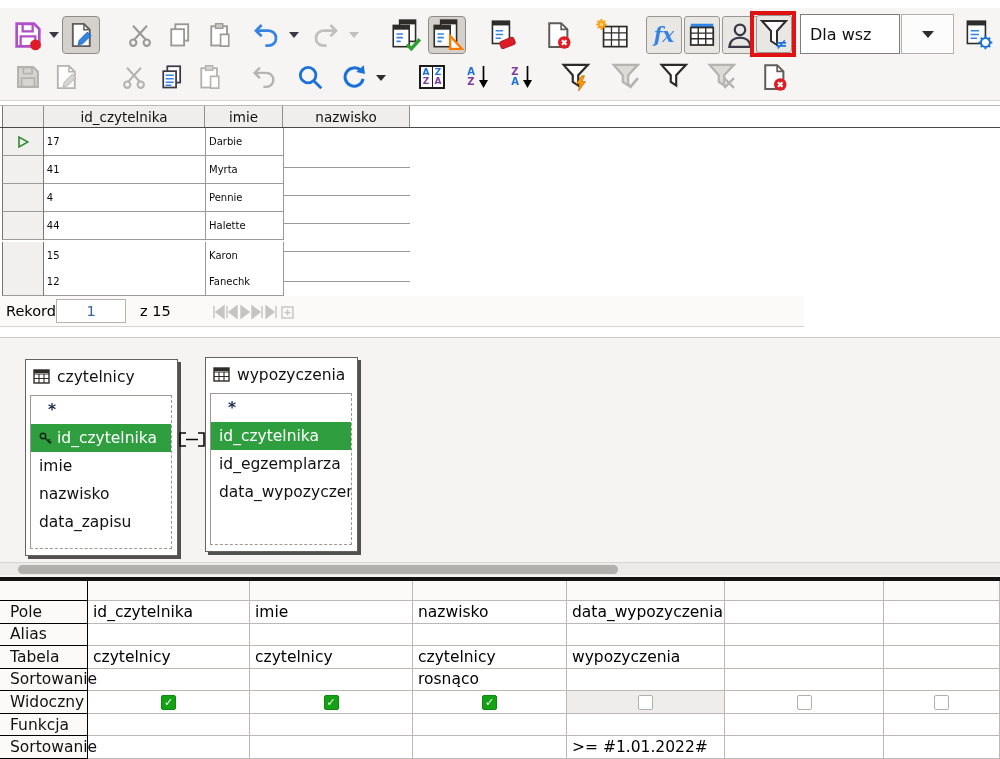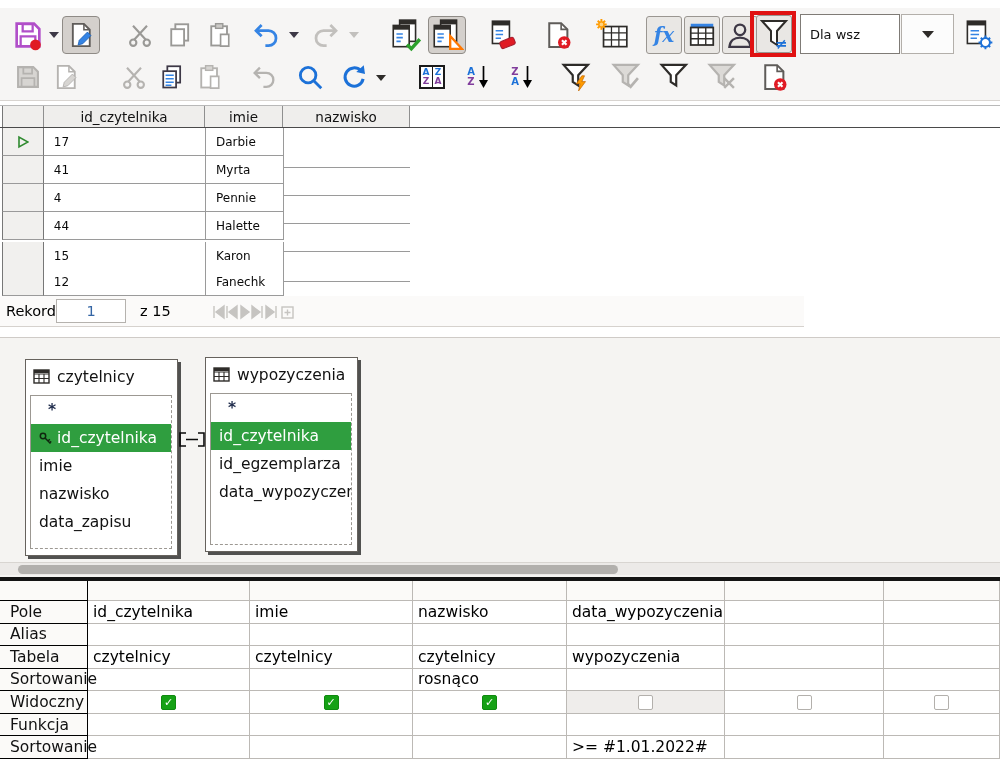"Dla wsz" .combo { font-size: 13px -> 16px }
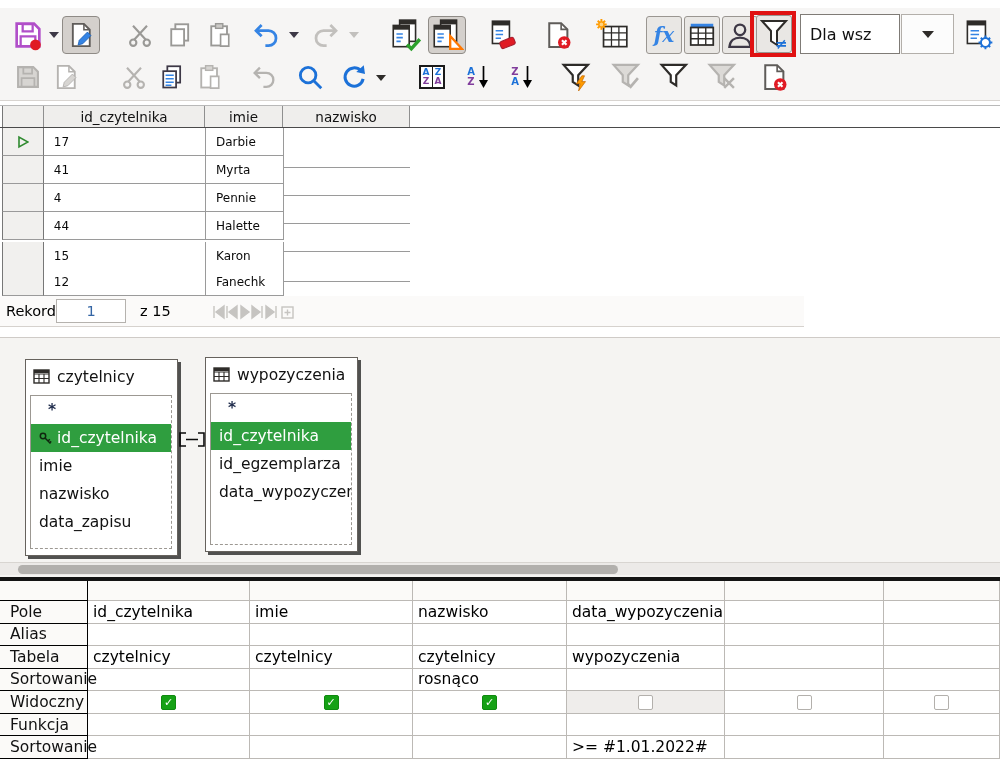"17" .dcell { font-size: 12px -> 10px; padding-left: 10px -> 3px }
